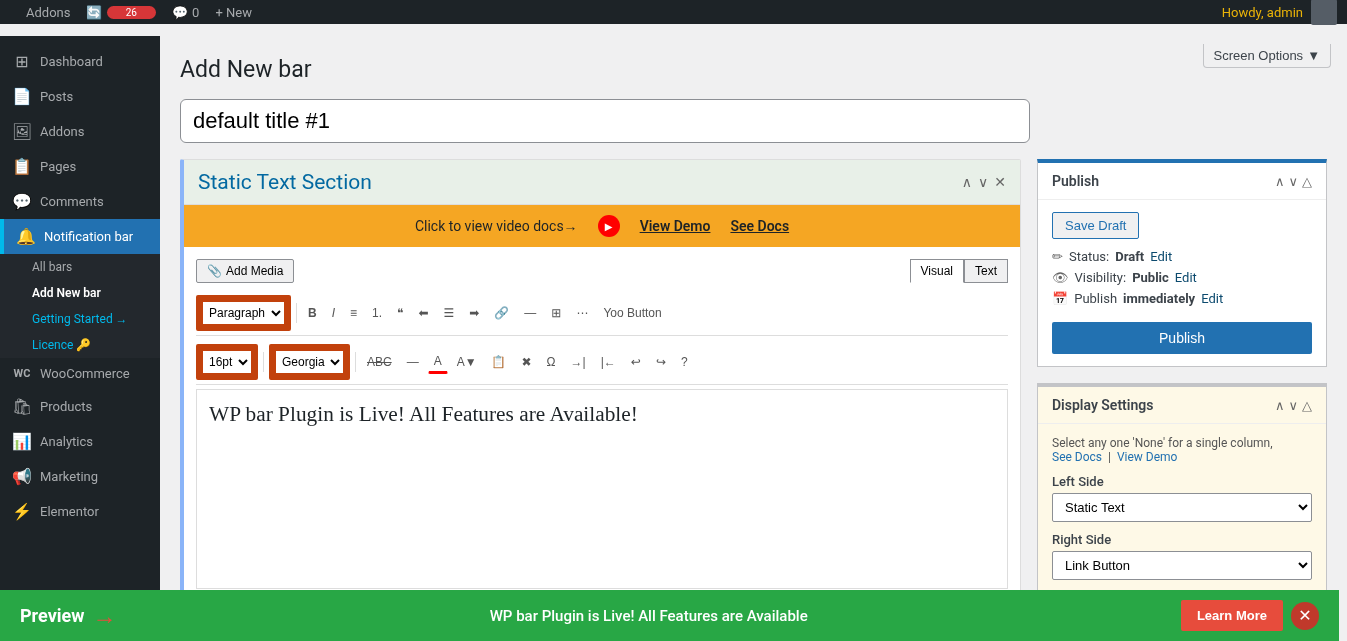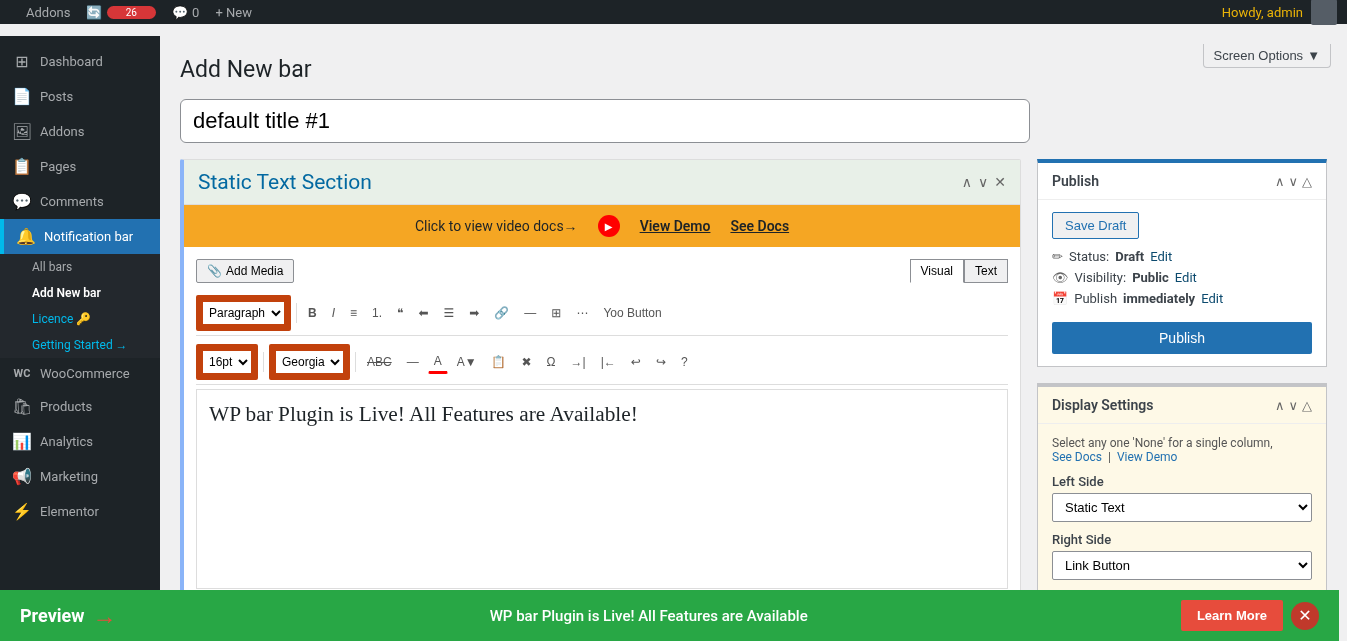"Licence 🔑" div.sub-item { order: before "Getting Started →" -> after "Getting Started →" }
